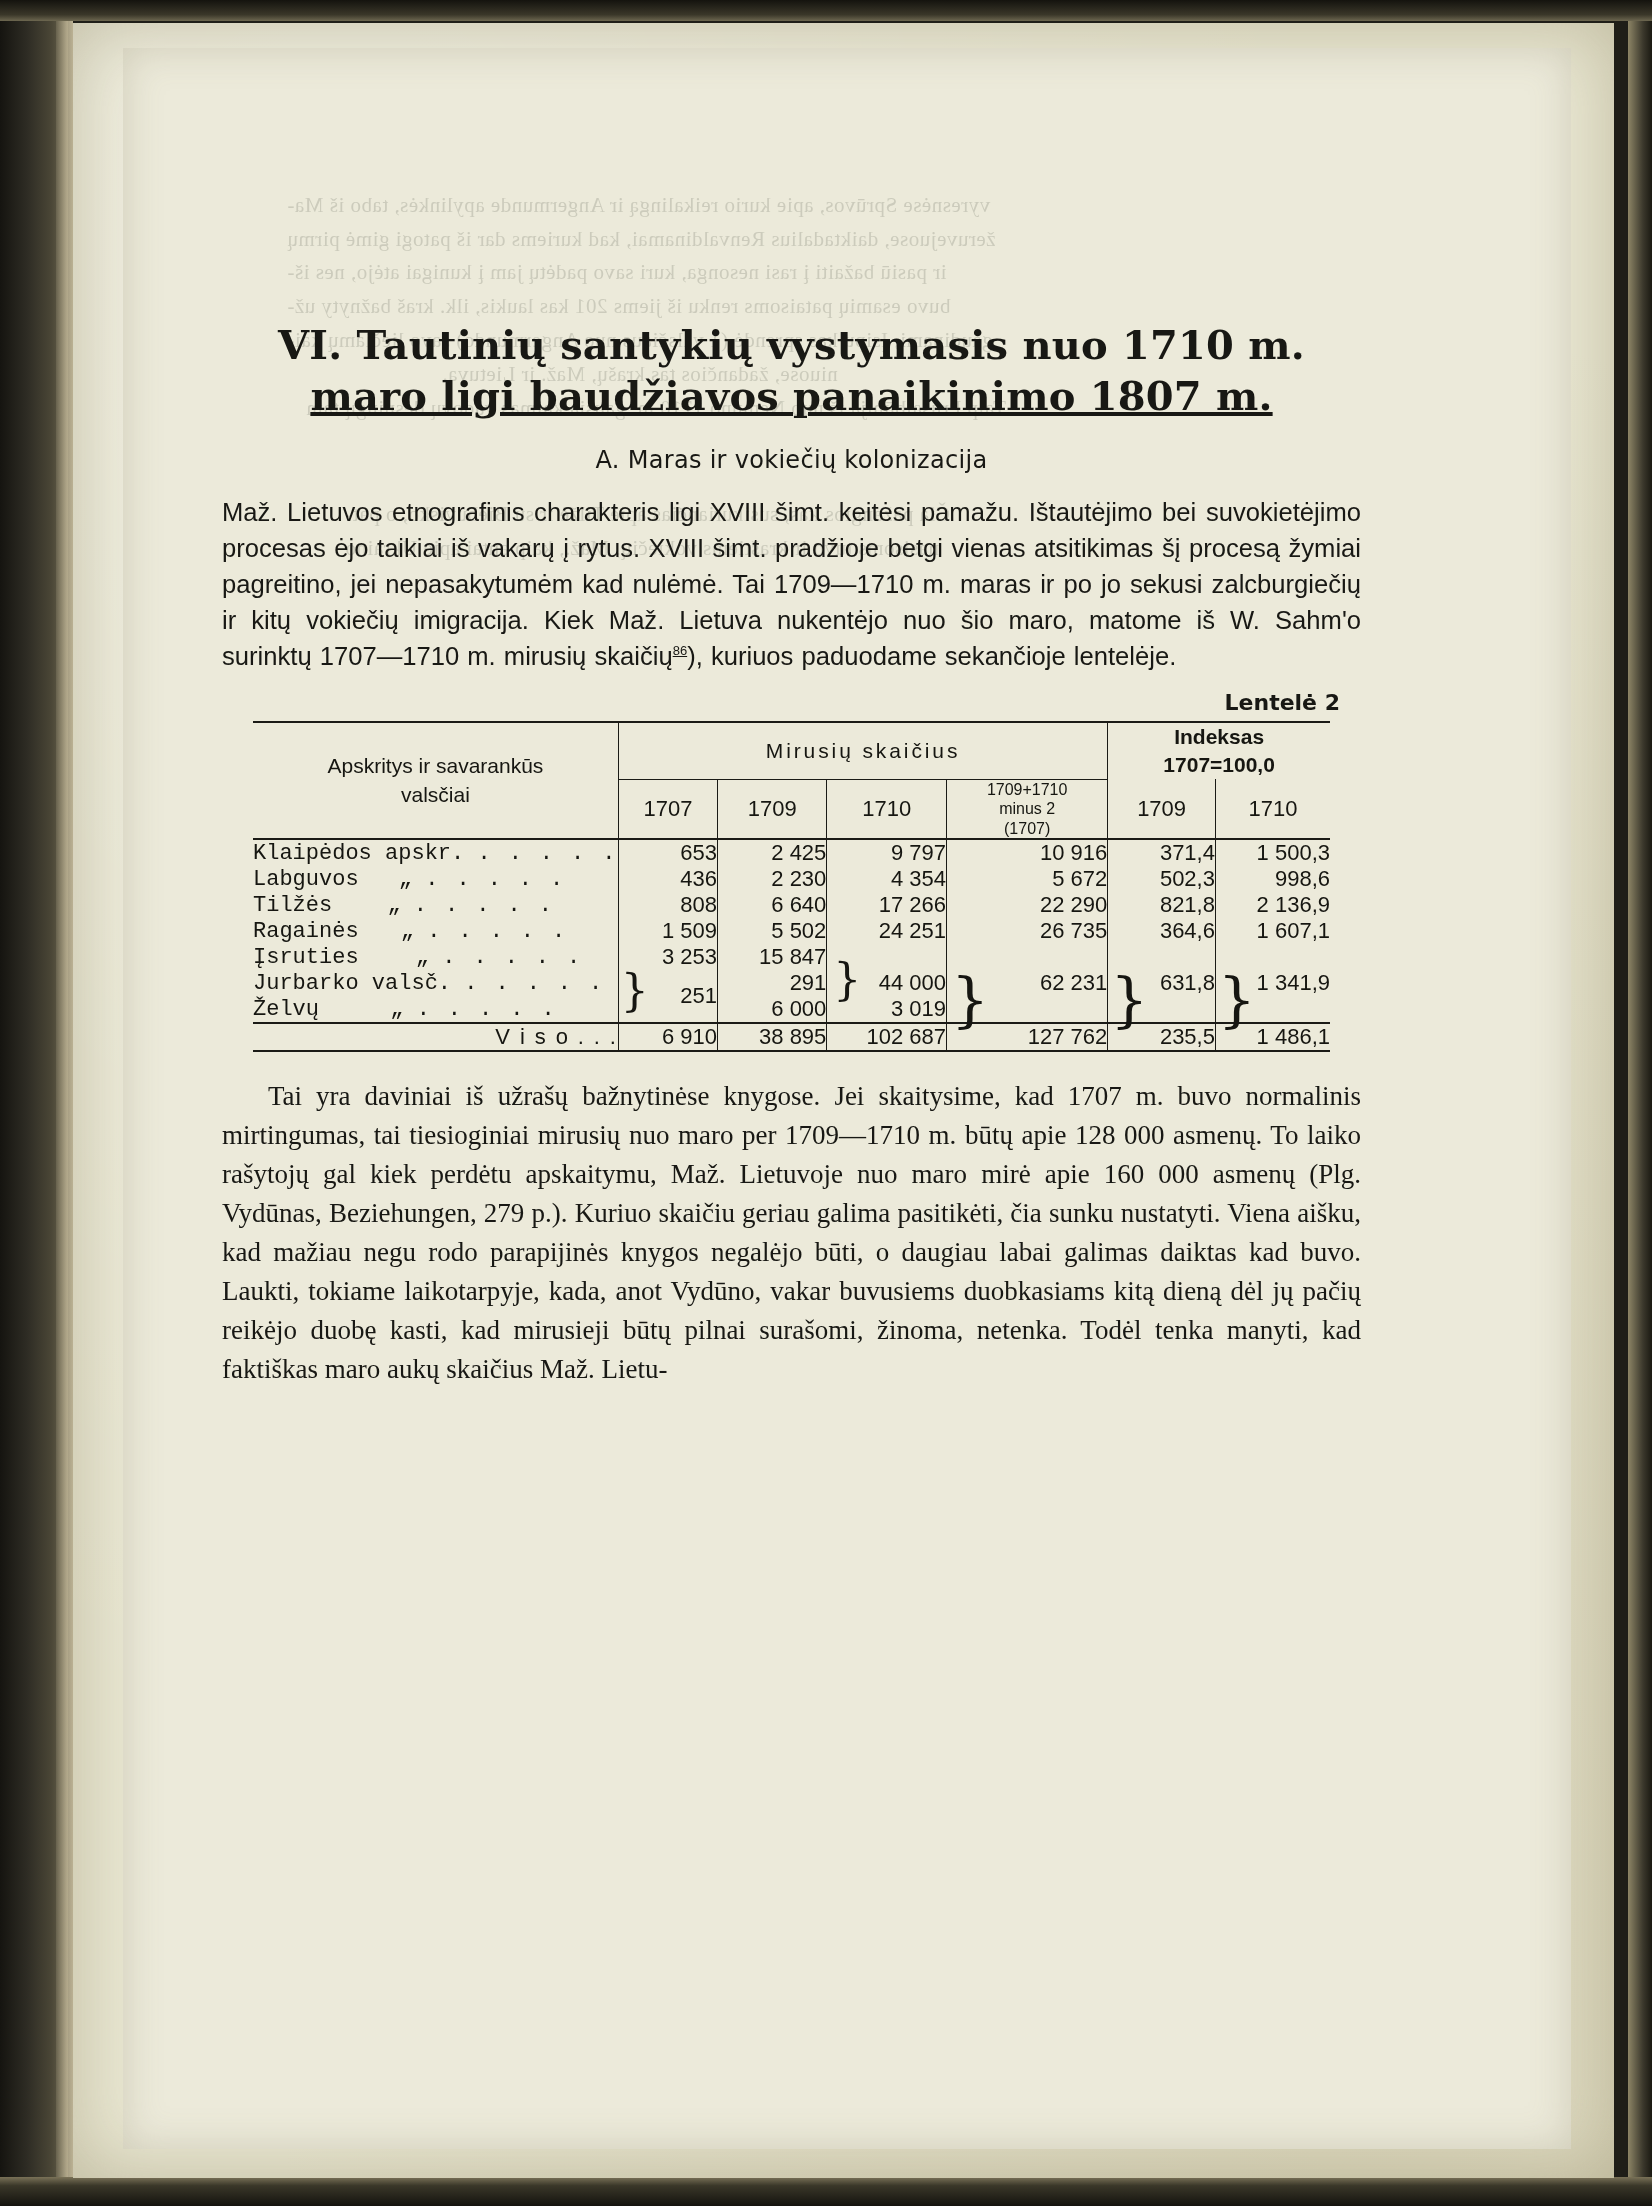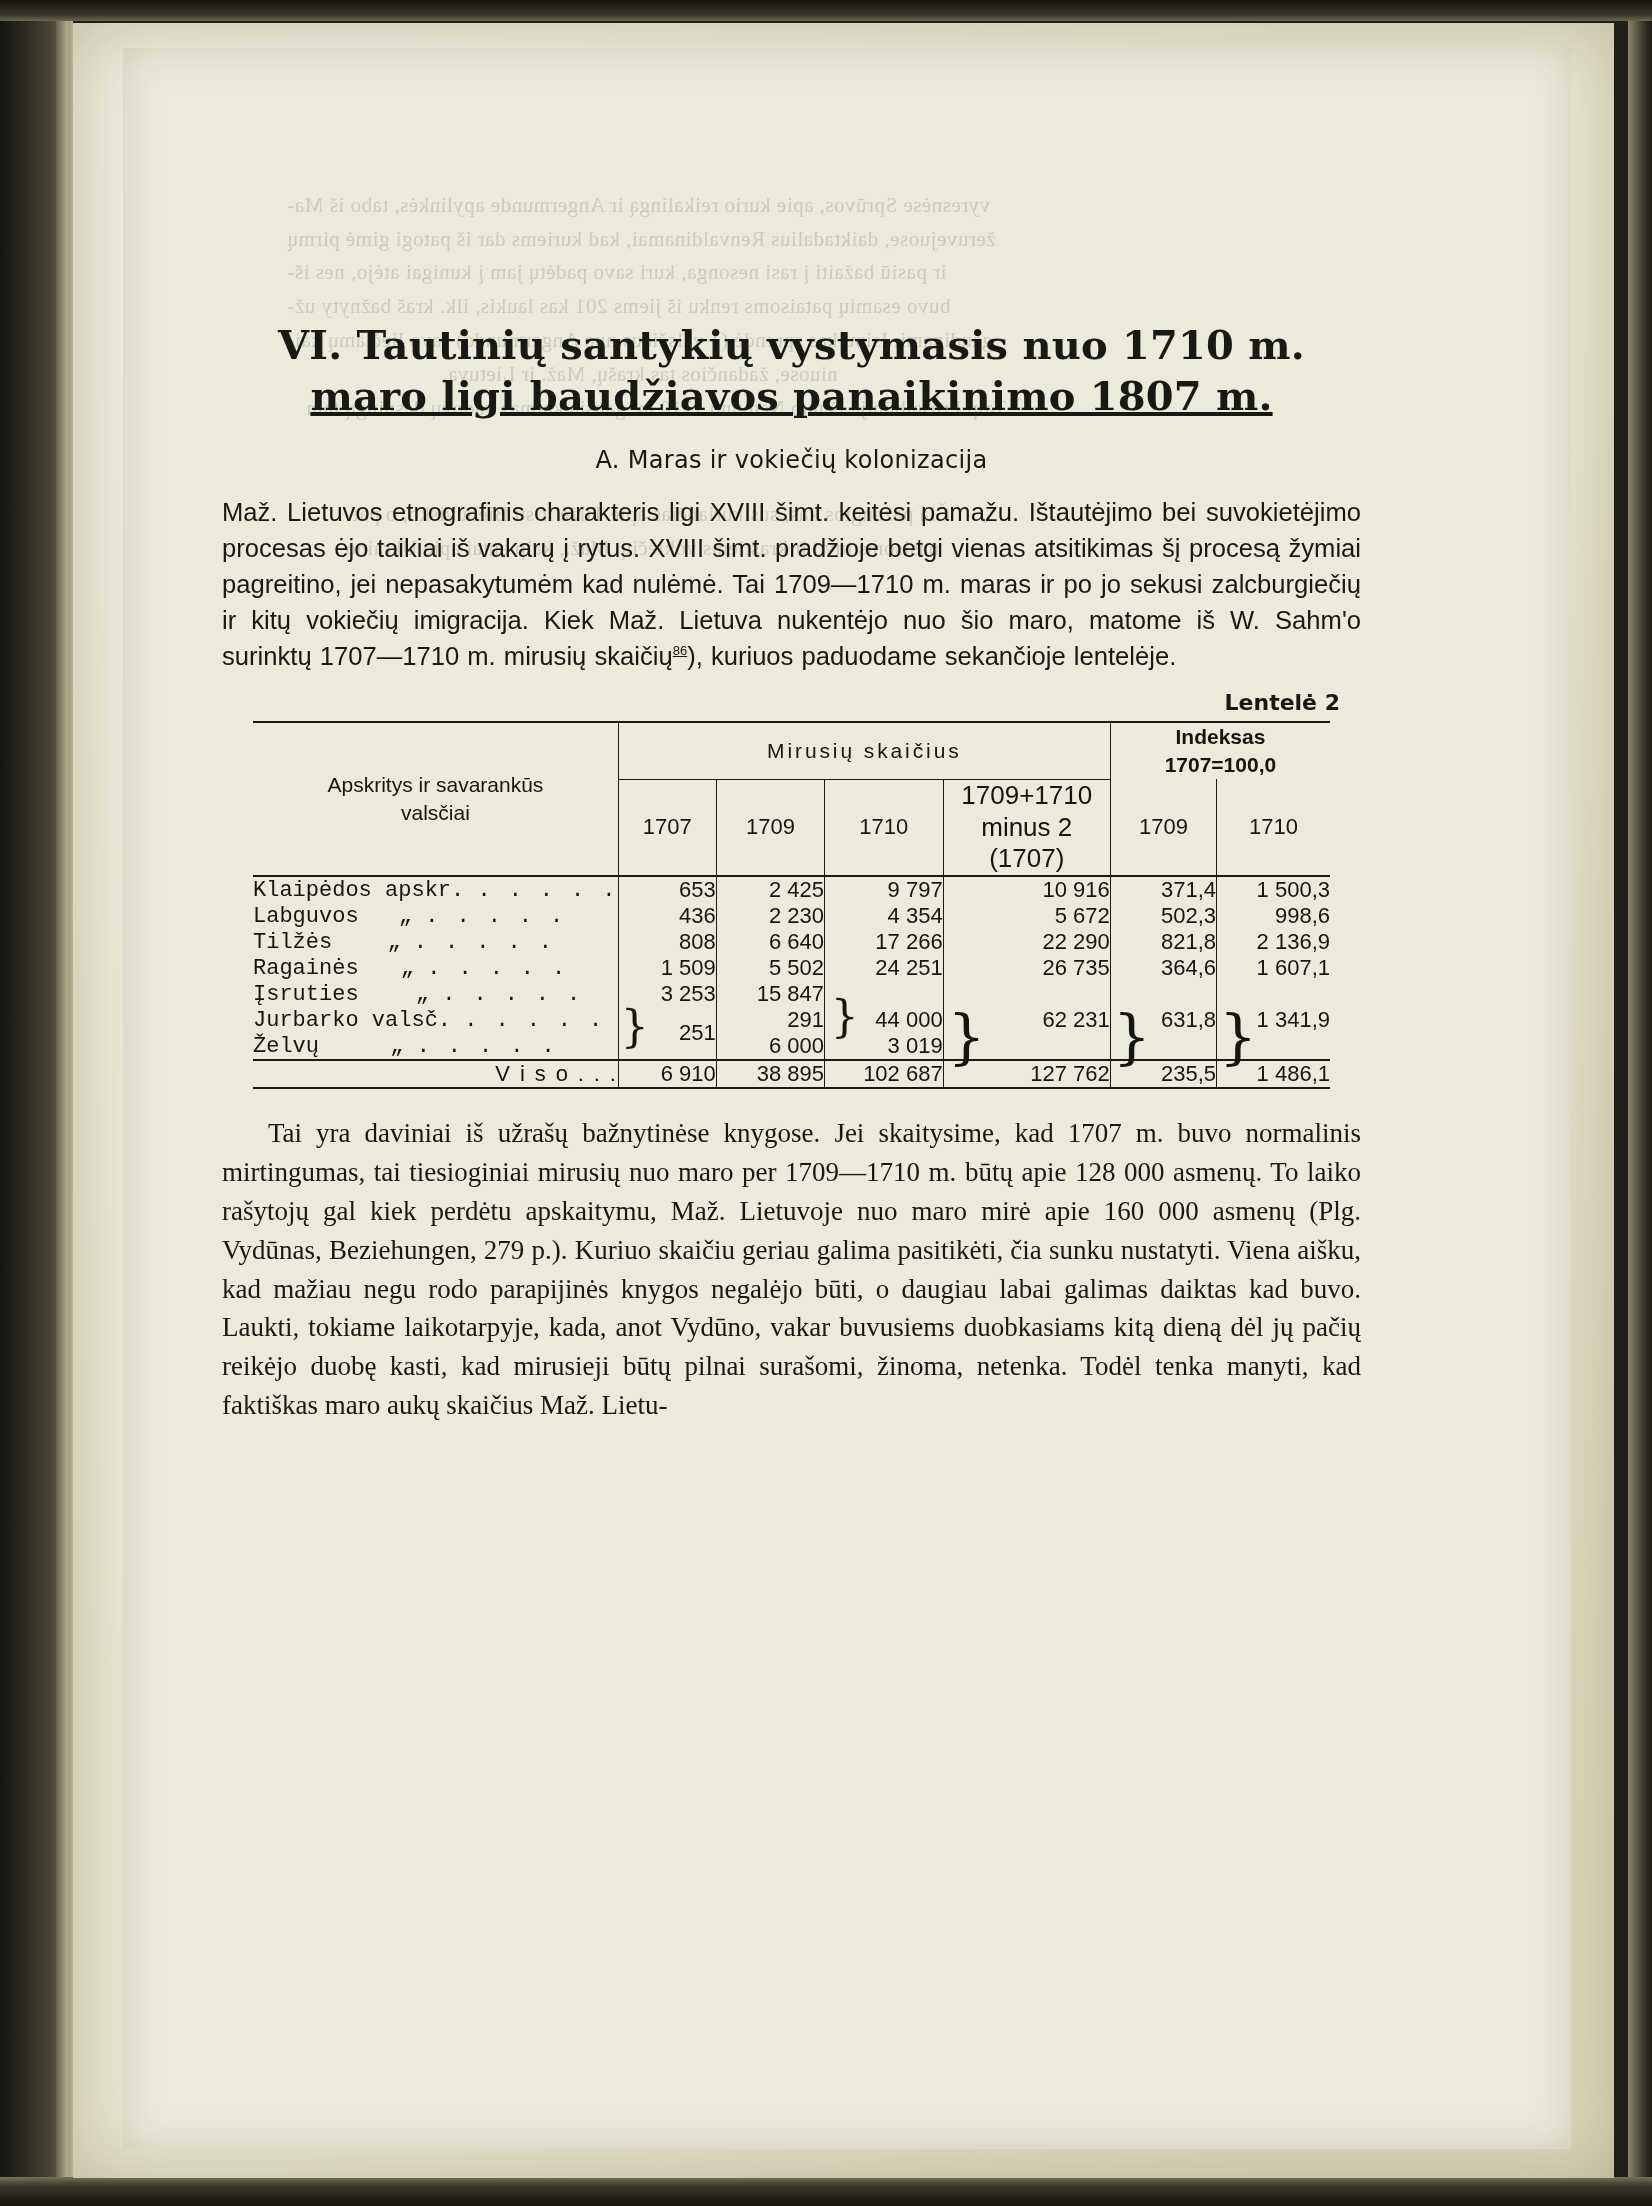"1709+1710" .hd-small { font-size: 26px -> 16px }
